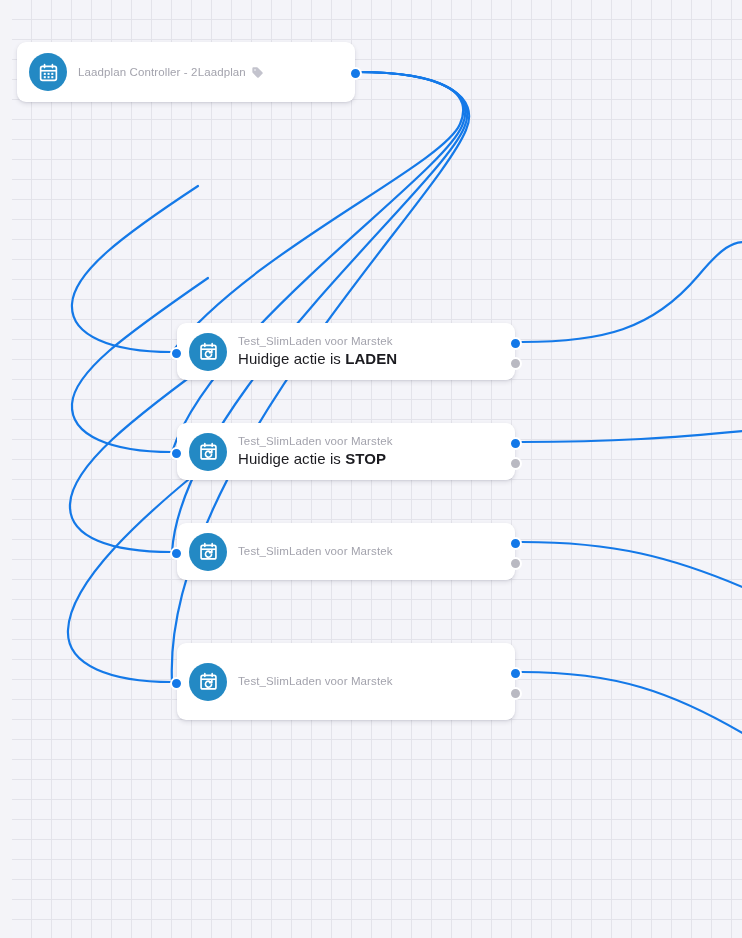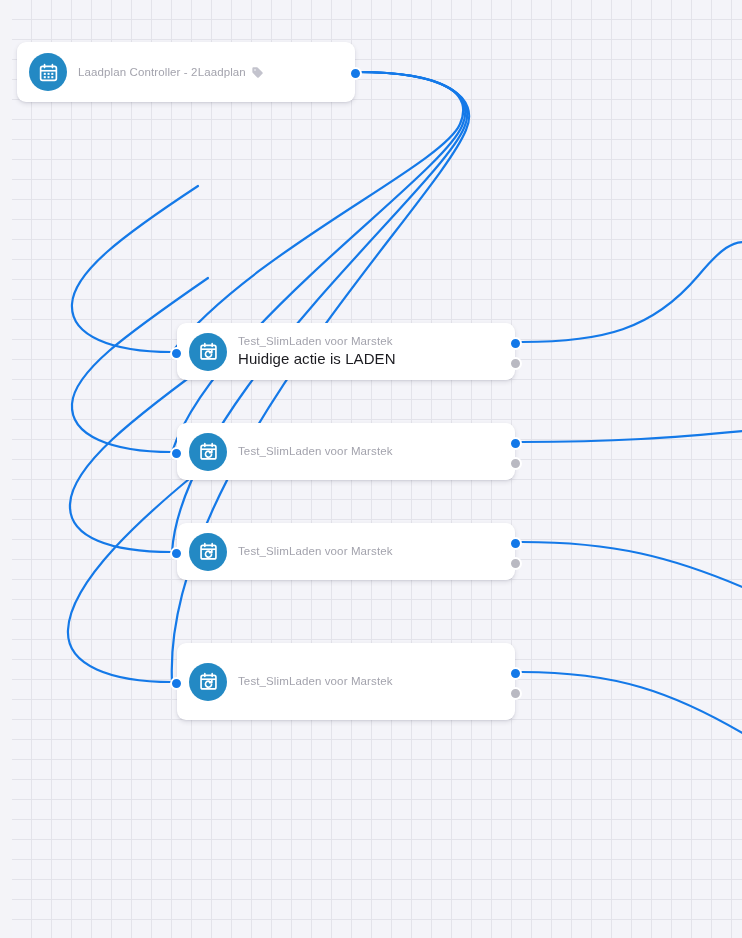"LADEN" .node-title b { font-weight: 400 -> 700 }
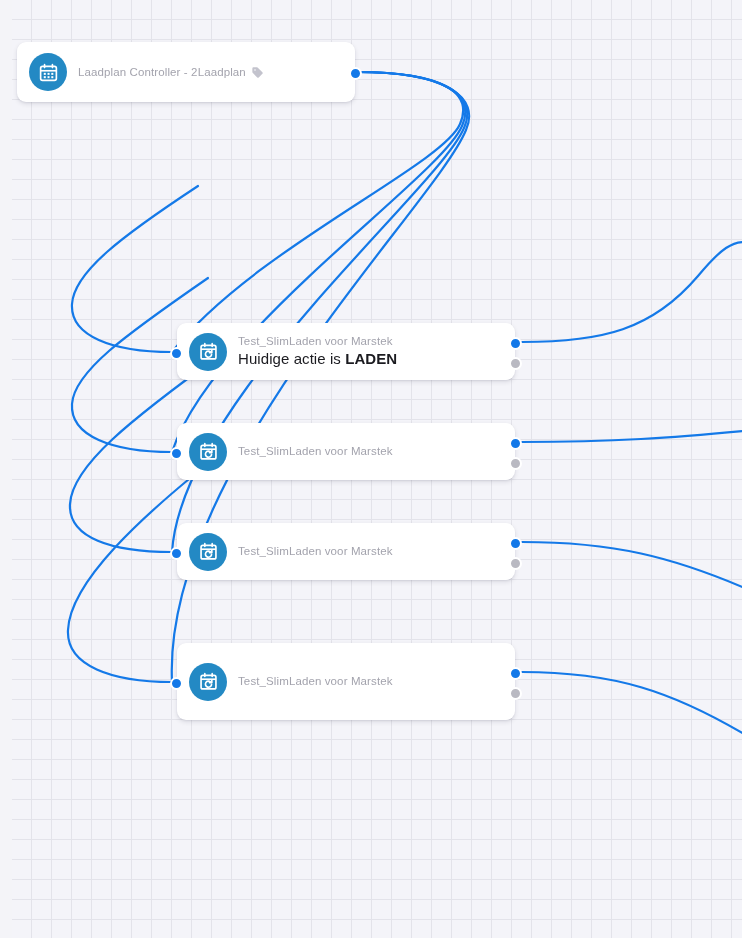"Huidige actie is STOP" div.node-title { html: none -> <div> <span>Huidige actie is </span><b>STOP</b> </div> }
